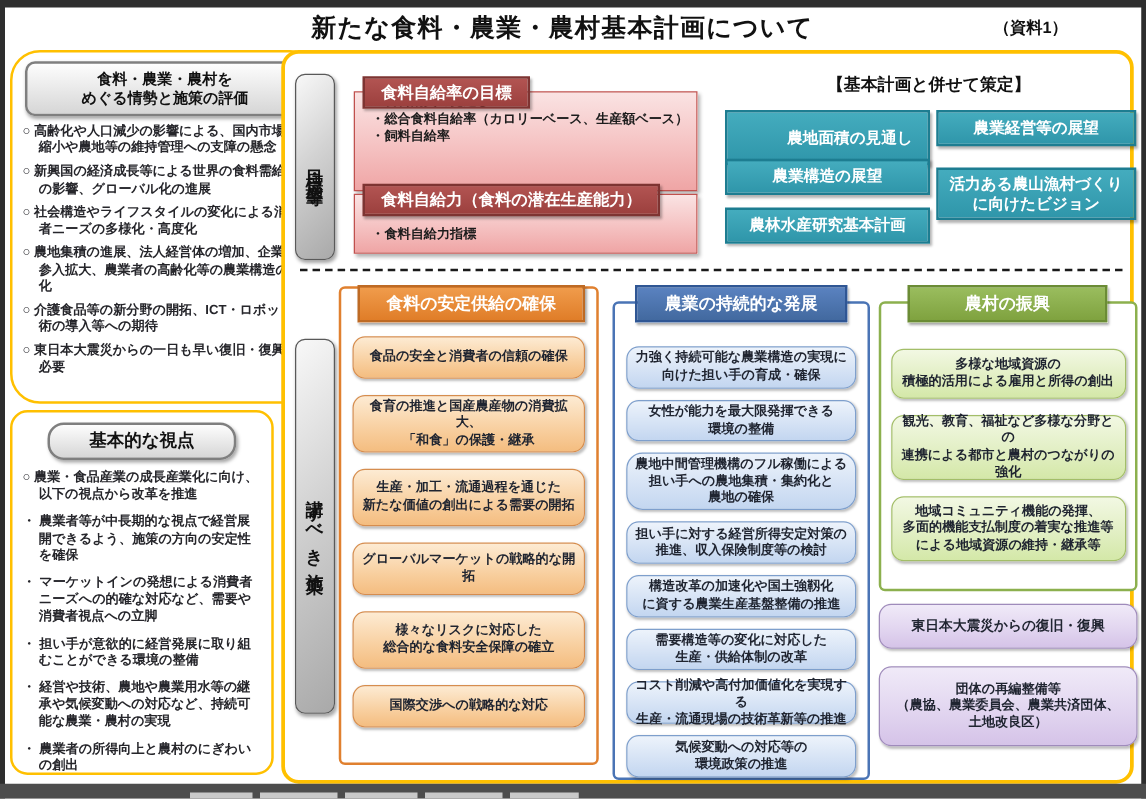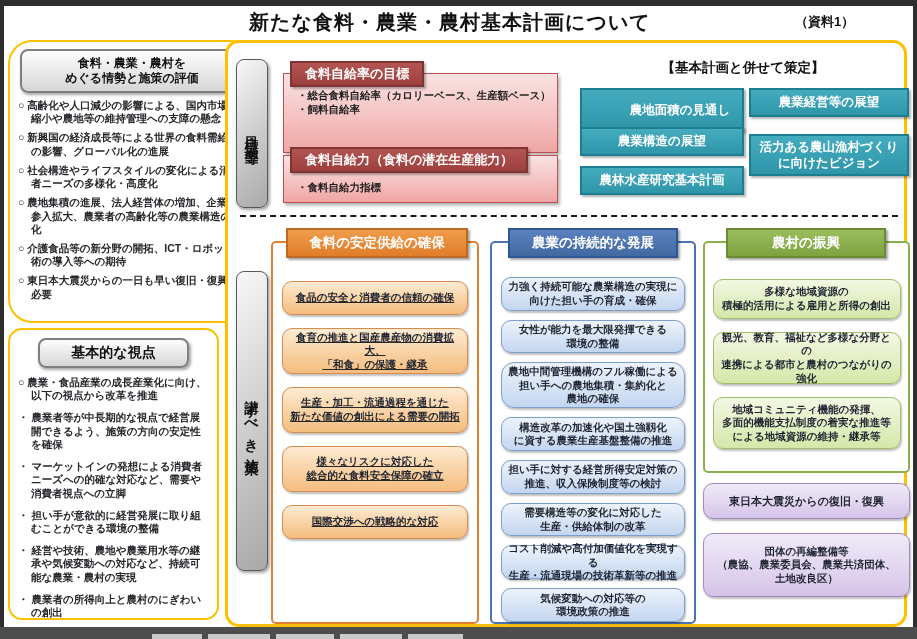"食品の安全と消費者の信頼の確保" div.abs { text-decoration: underline -> none; top: 198px -> 186px }
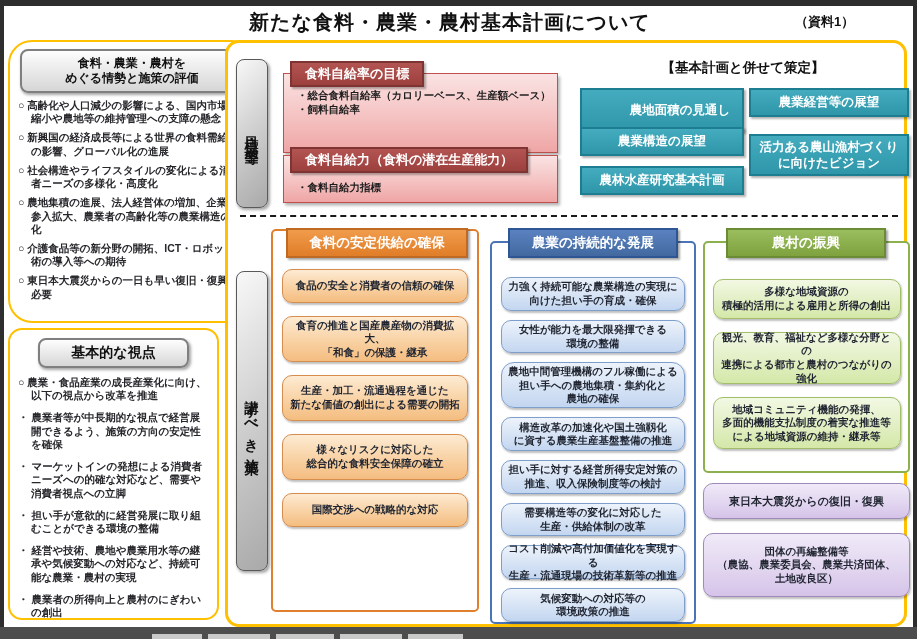"基本的な視点" div.grayhdr { border-radius: none -> 13px }
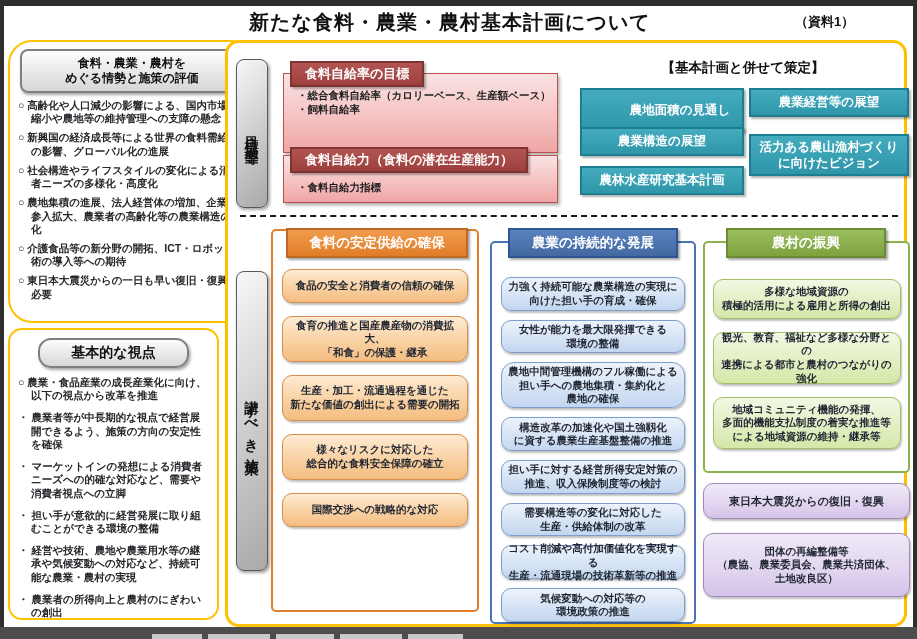"グローバルマーケットの戦略的な開拓" div.item { html: none -> <div>グローバルマーケットの戦略的な開拓</div> }
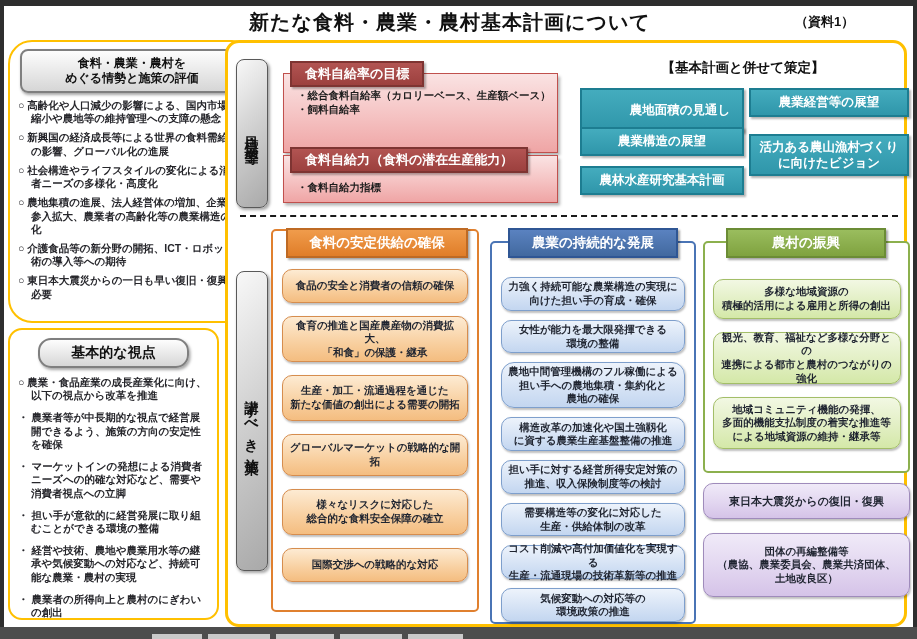"構造改革の加速化や国土強靱化" div.item { order: before "担い手に対する経営所得安定対策の" -> after "担い手に対する経営所得安定対策の" }
